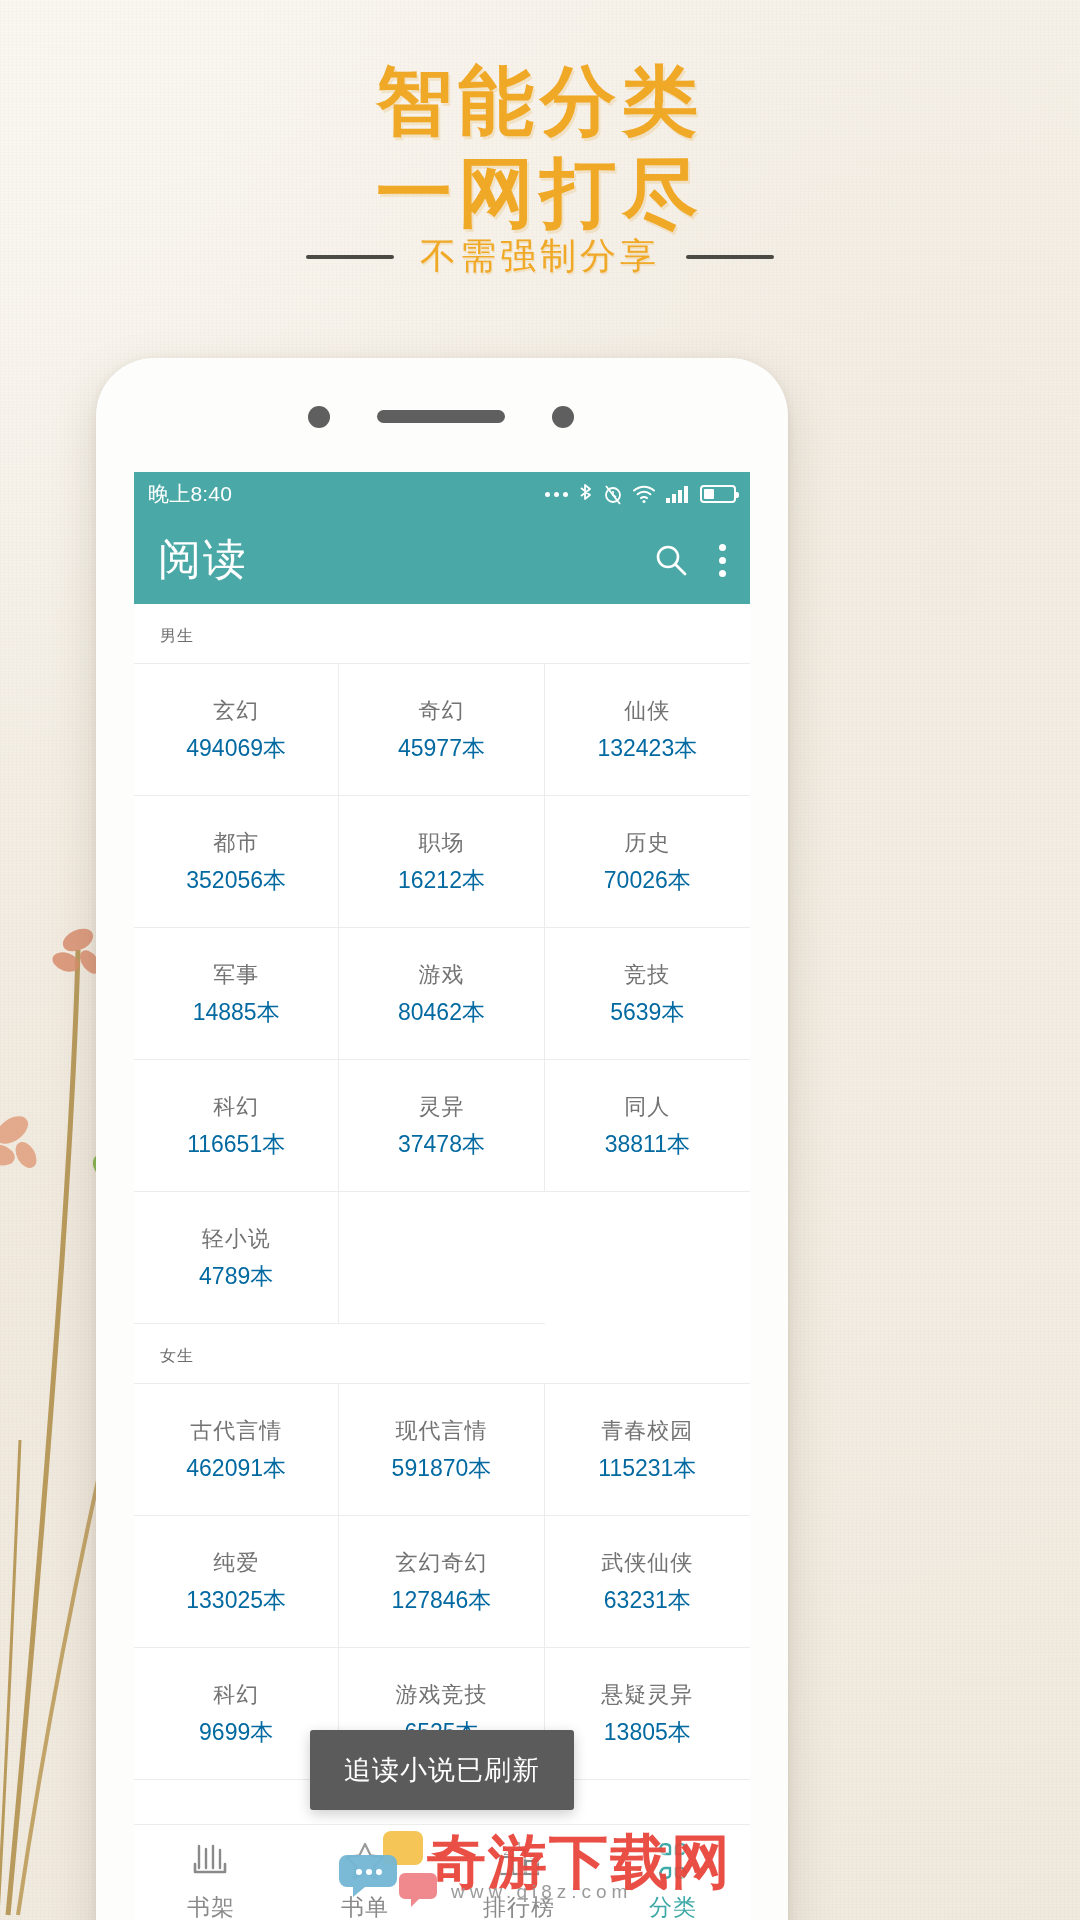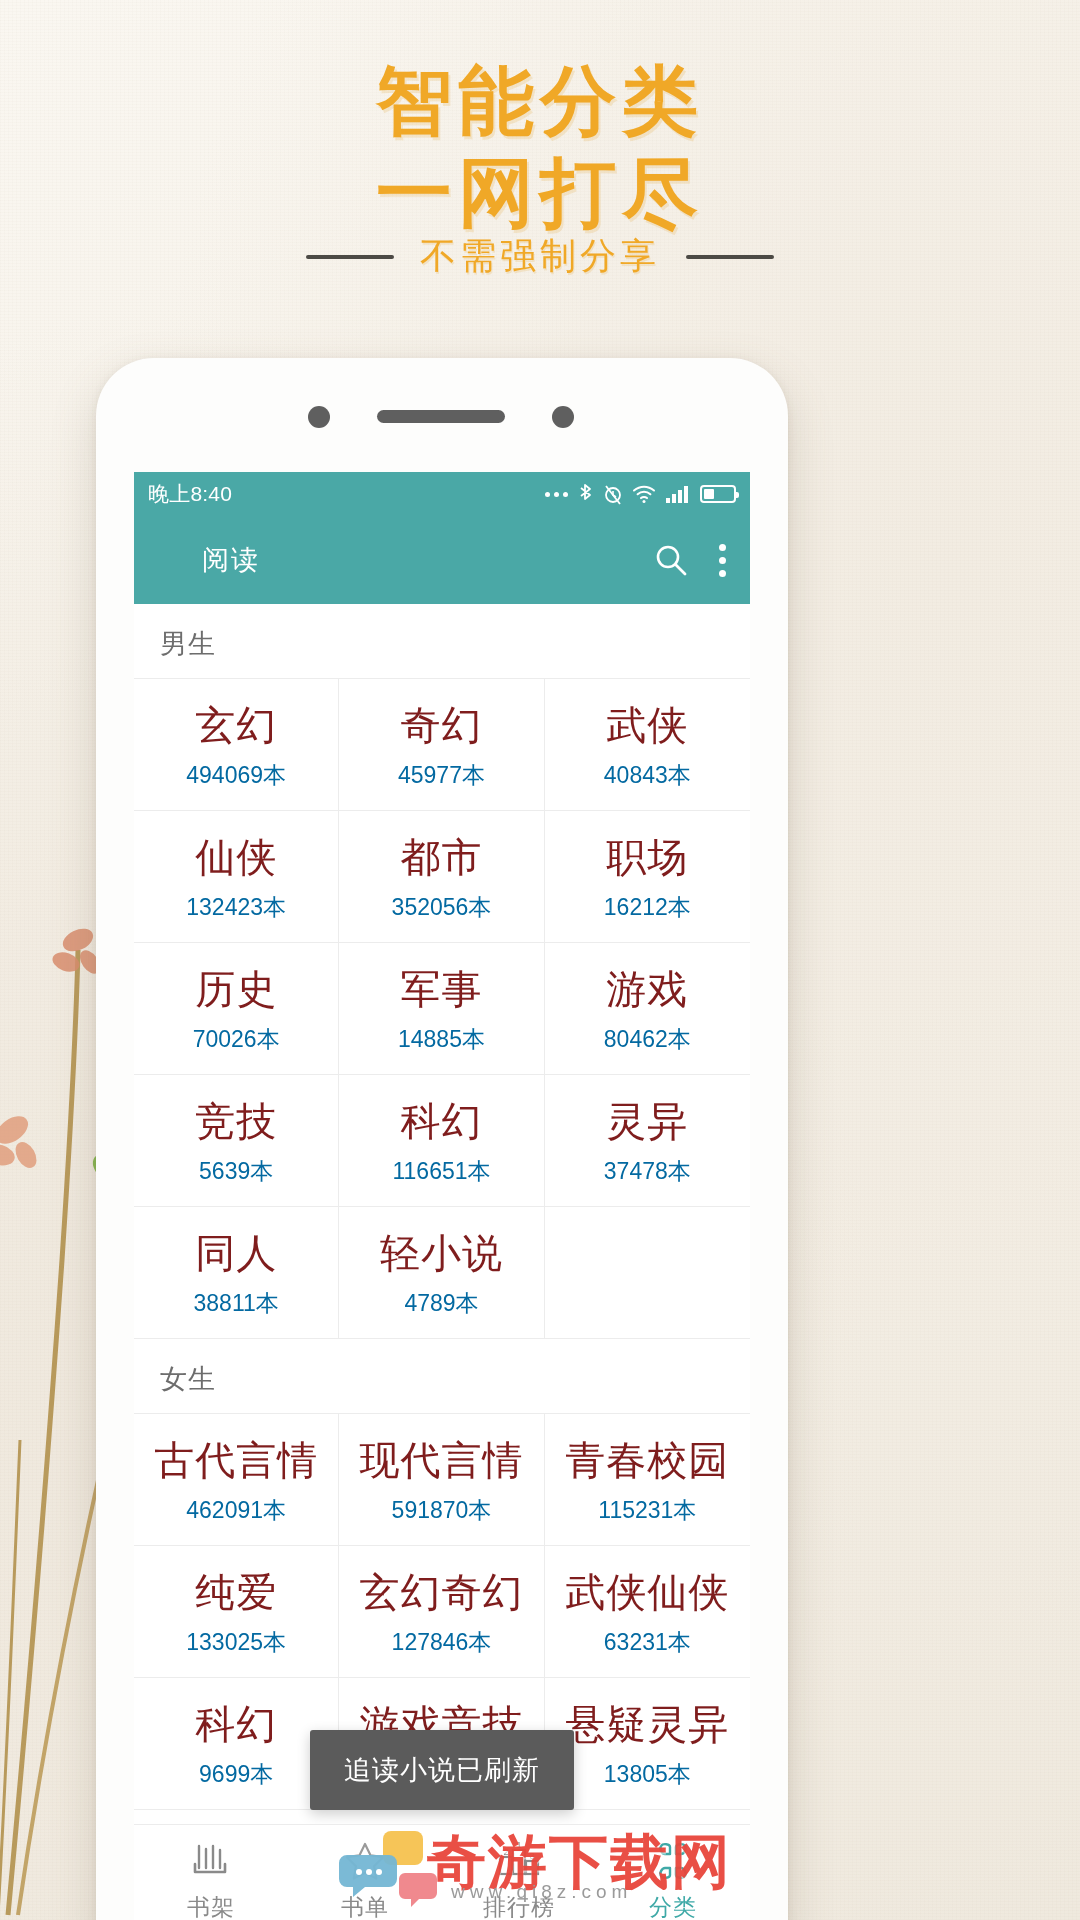"阅读" .appbar-title { font-size: 27px -> 43px; margin-left: 44px -> none }
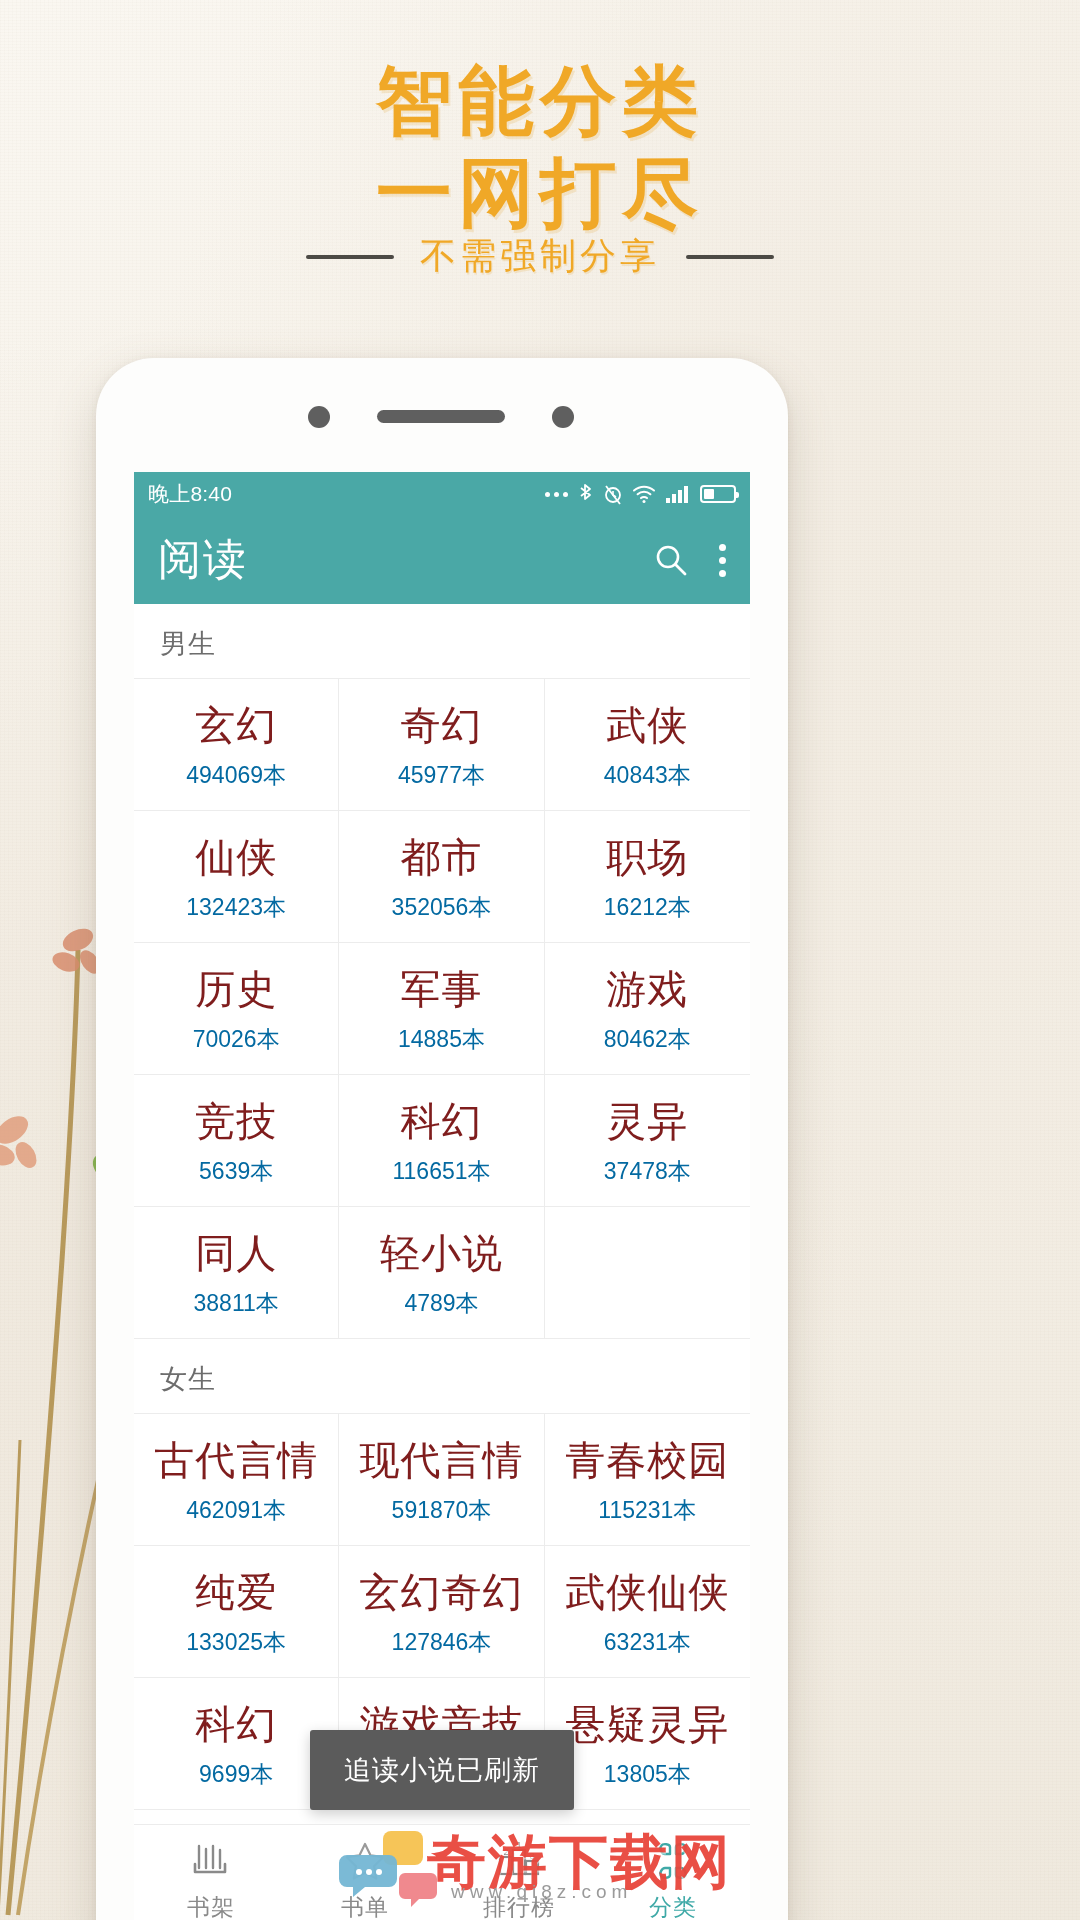"男生" .section-title { font-size: 27px -> 16px }
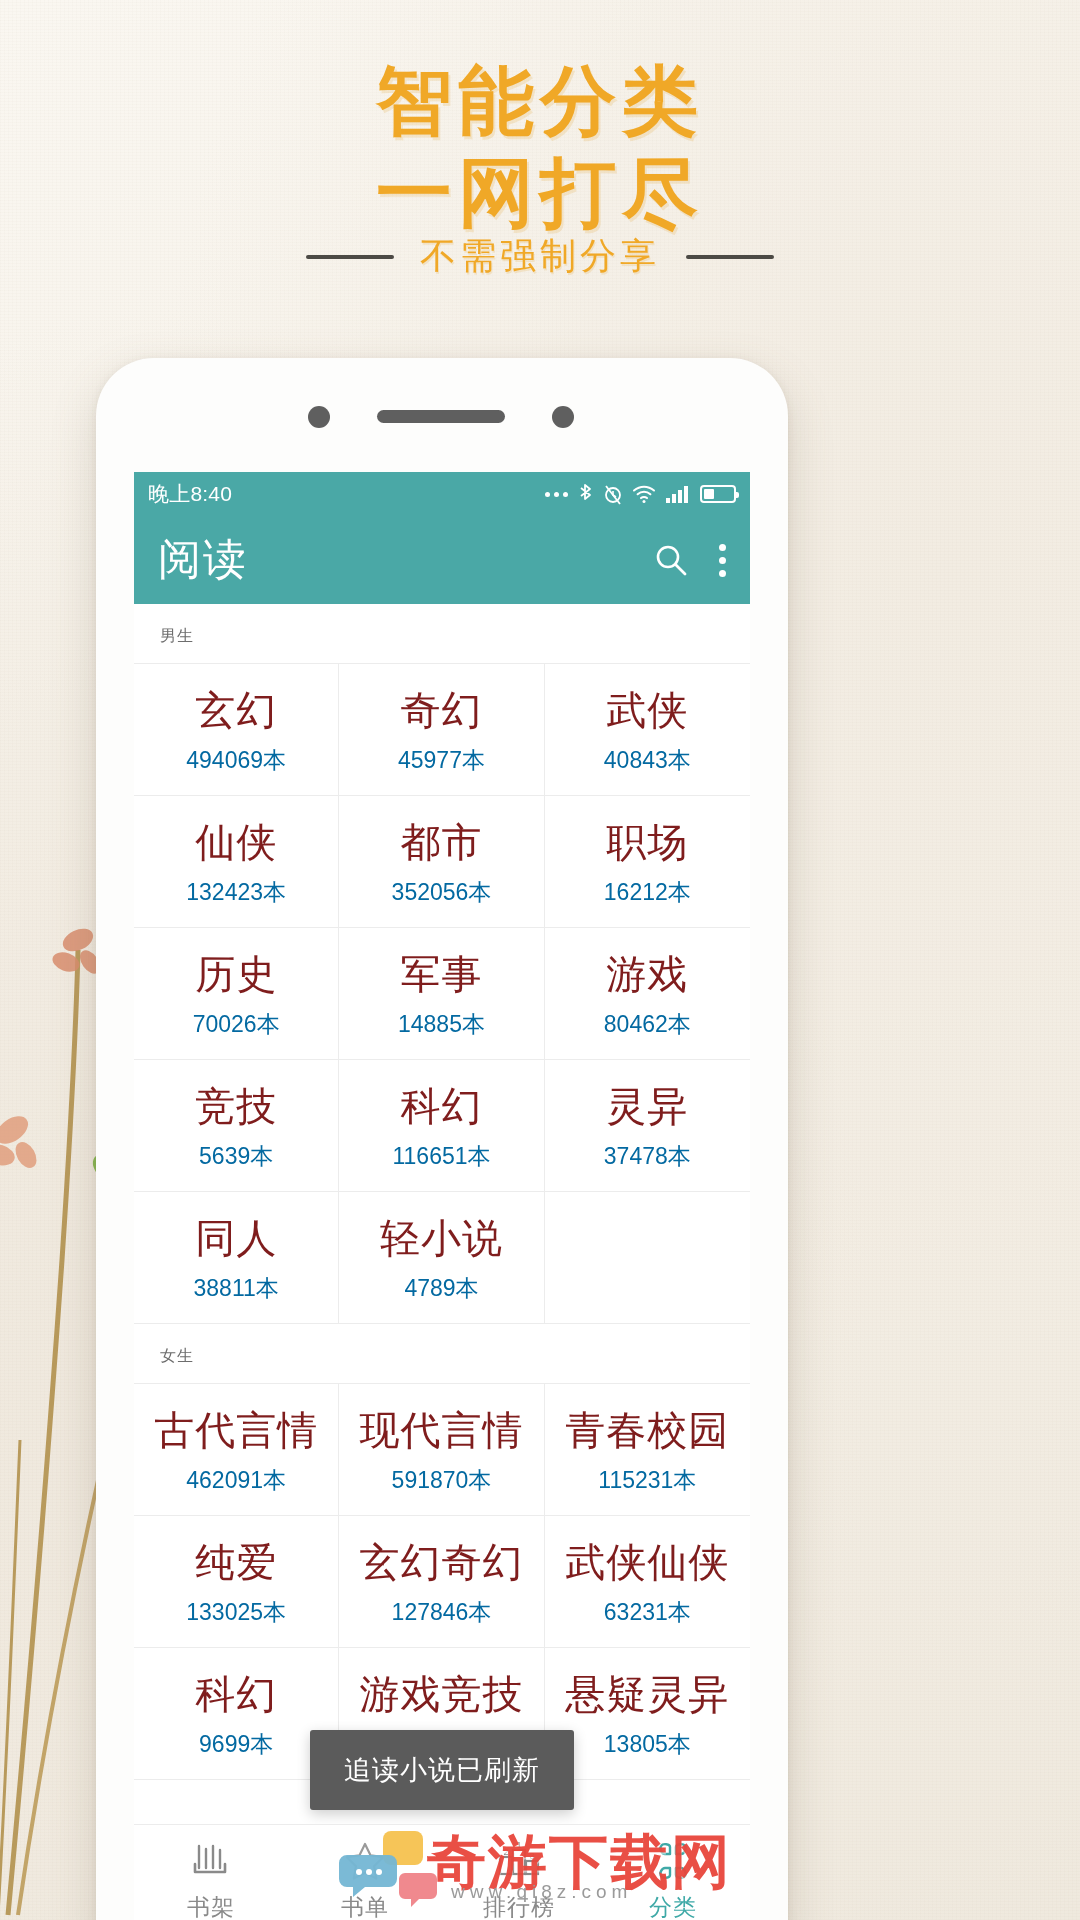"玄幻" .cell-name { color: #7f1d1d -> #737373; font-size: 40px -> 22px }
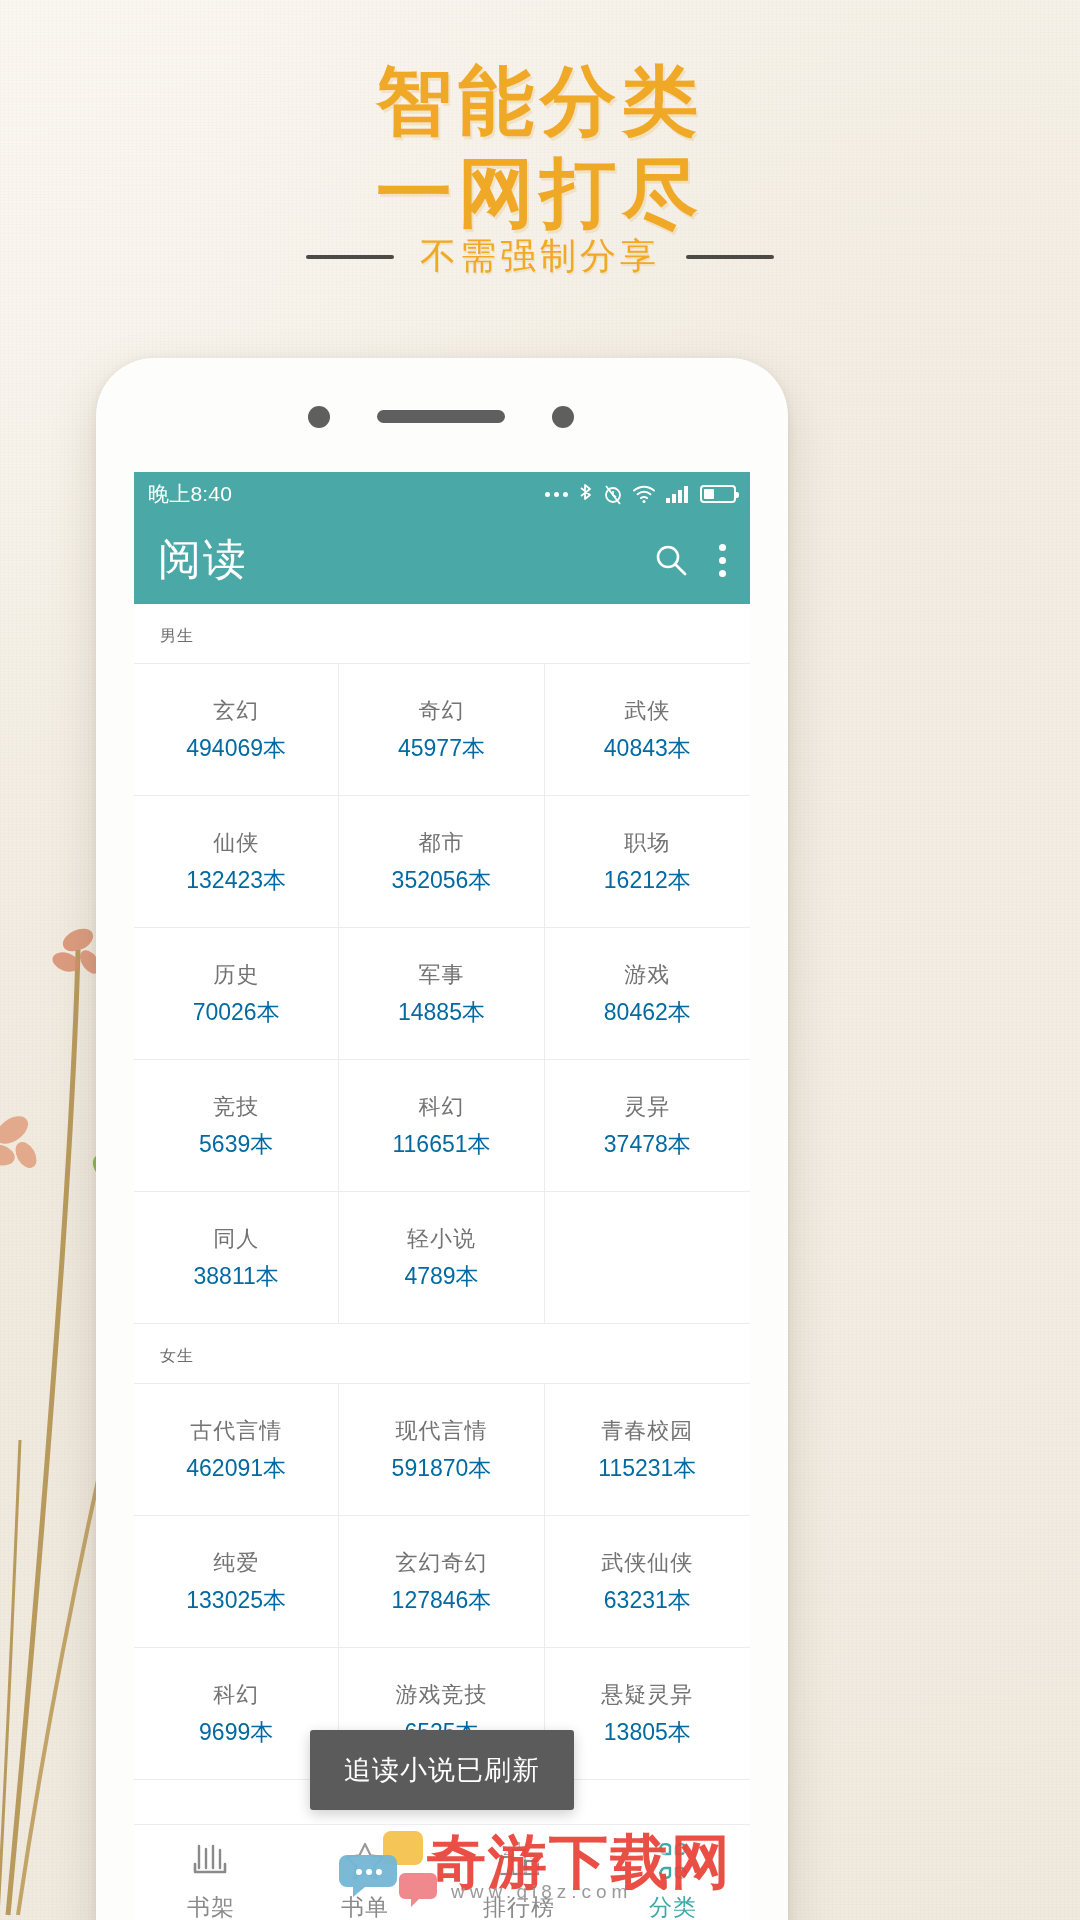"武侠" div.cell { html: <div> <span>武侠</span> <span>40843本</span> </div> -> none }
